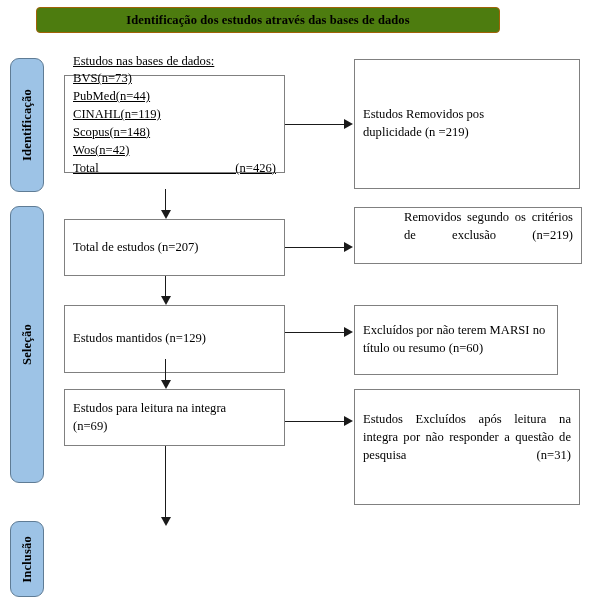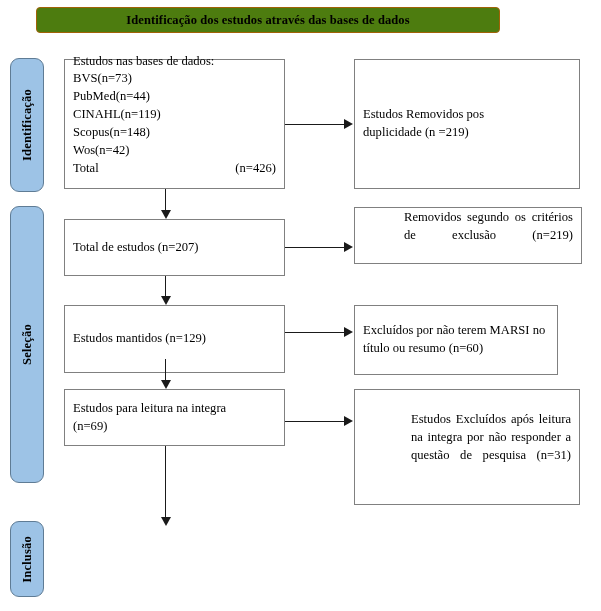"Estudos nas bases de dados:" div.box { height: 130px -> 98px; text-decoration: none -> underline; top: 59px -> 75px }
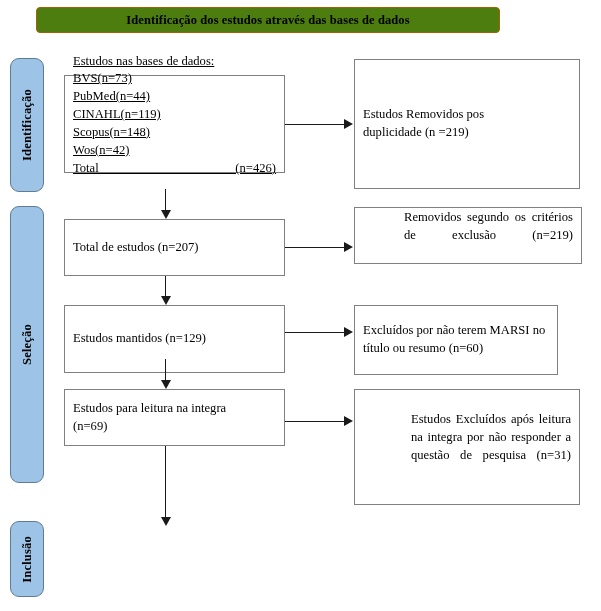"Estudos Excluídos após leitura na" div.box { padding-left: 48px -> none }
